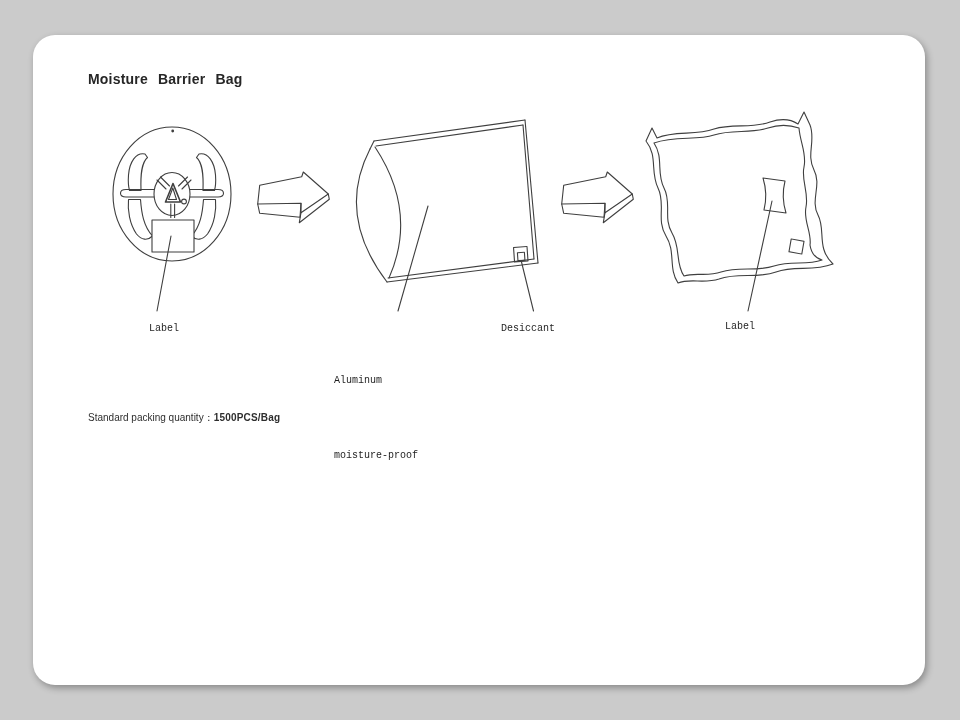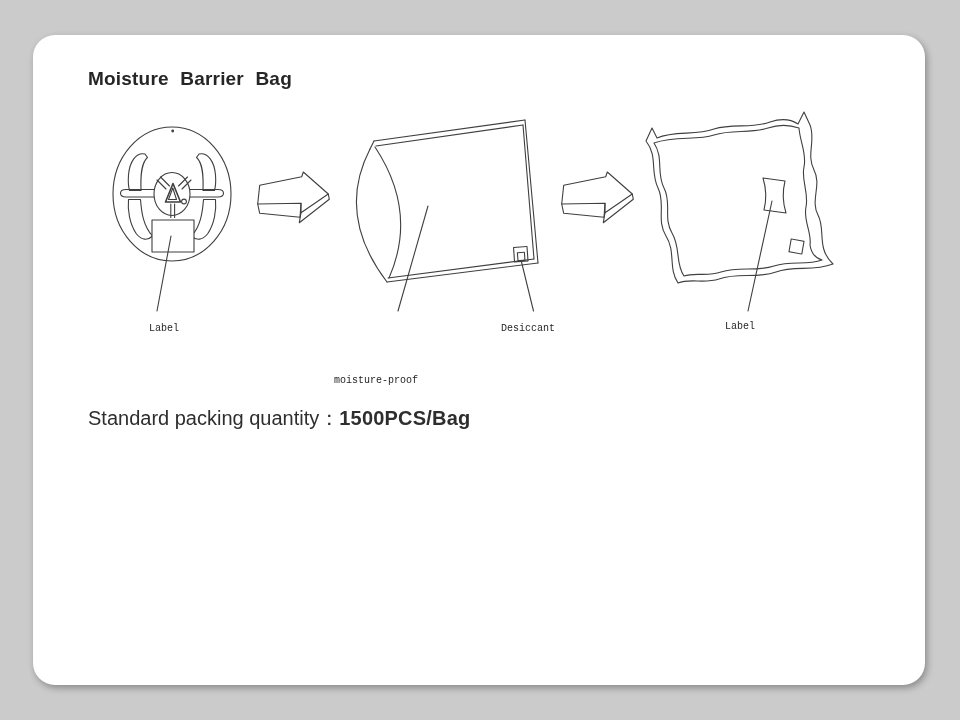"Moisture Barrier Bag" .slide-title { font-size: 19px -> 14px }
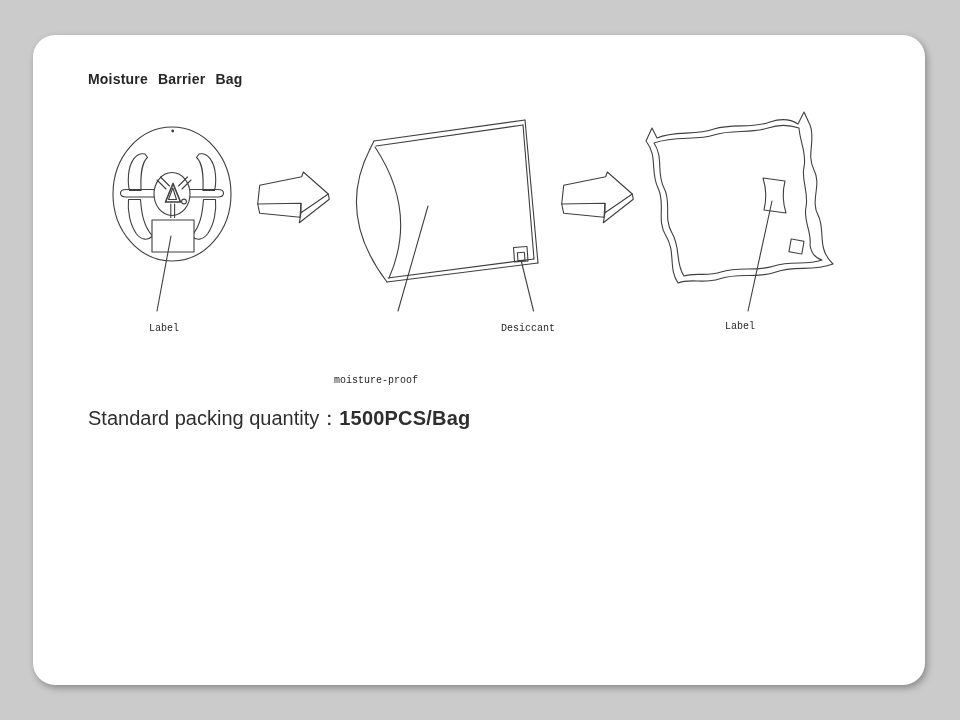"Aluminum" div { html: none -> <div>Aluminum</div> }
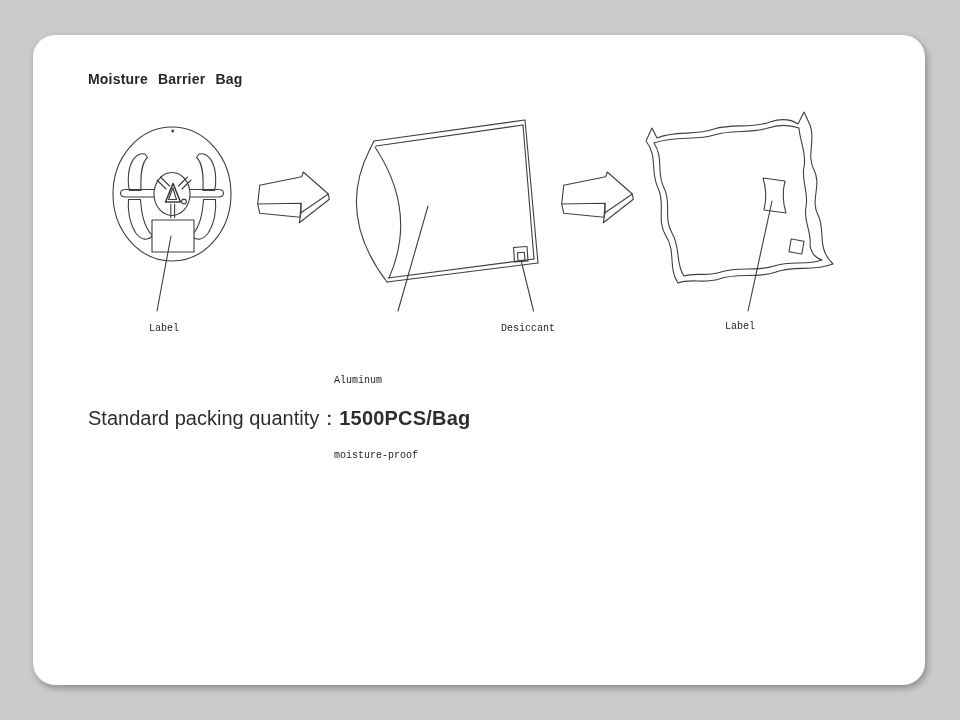"Standard packing quantity：1500PCS/Bag" .footer-text { font-size: 20px -> 10px }
